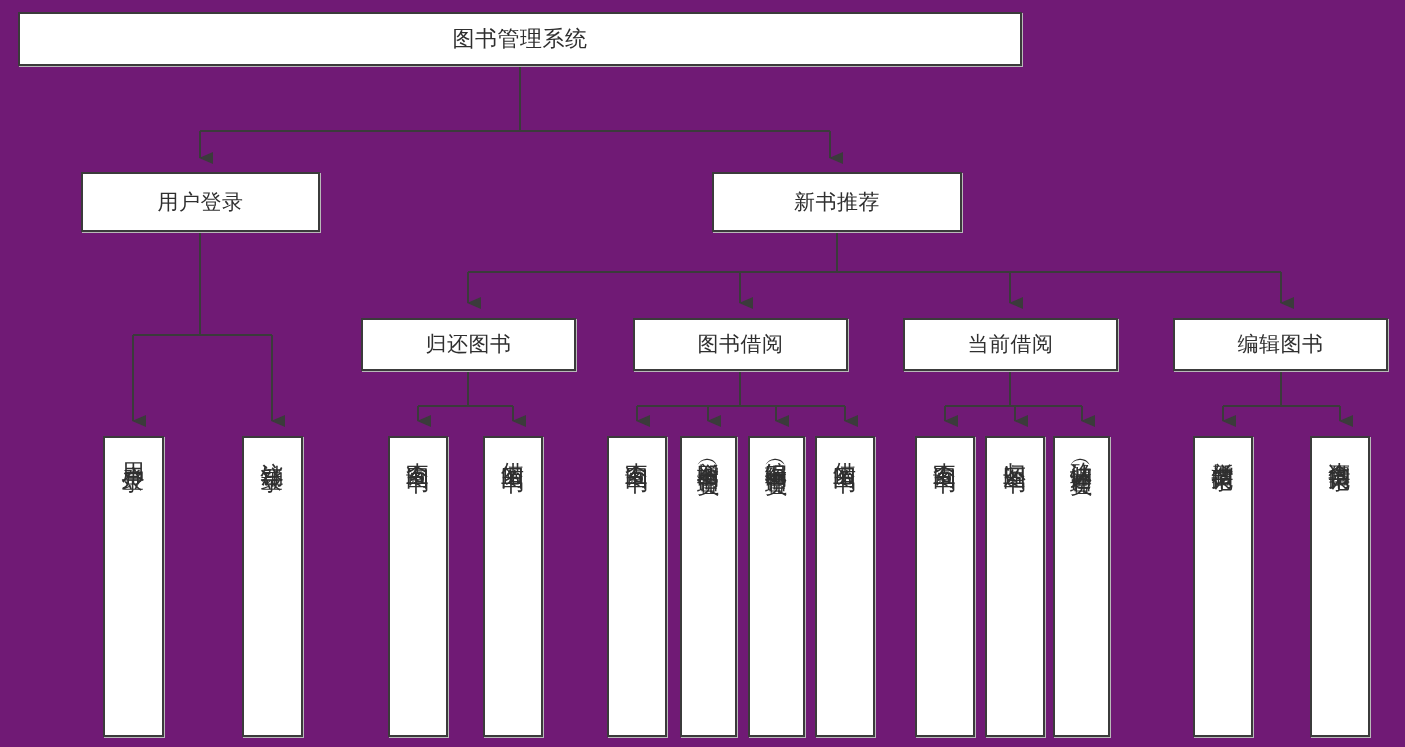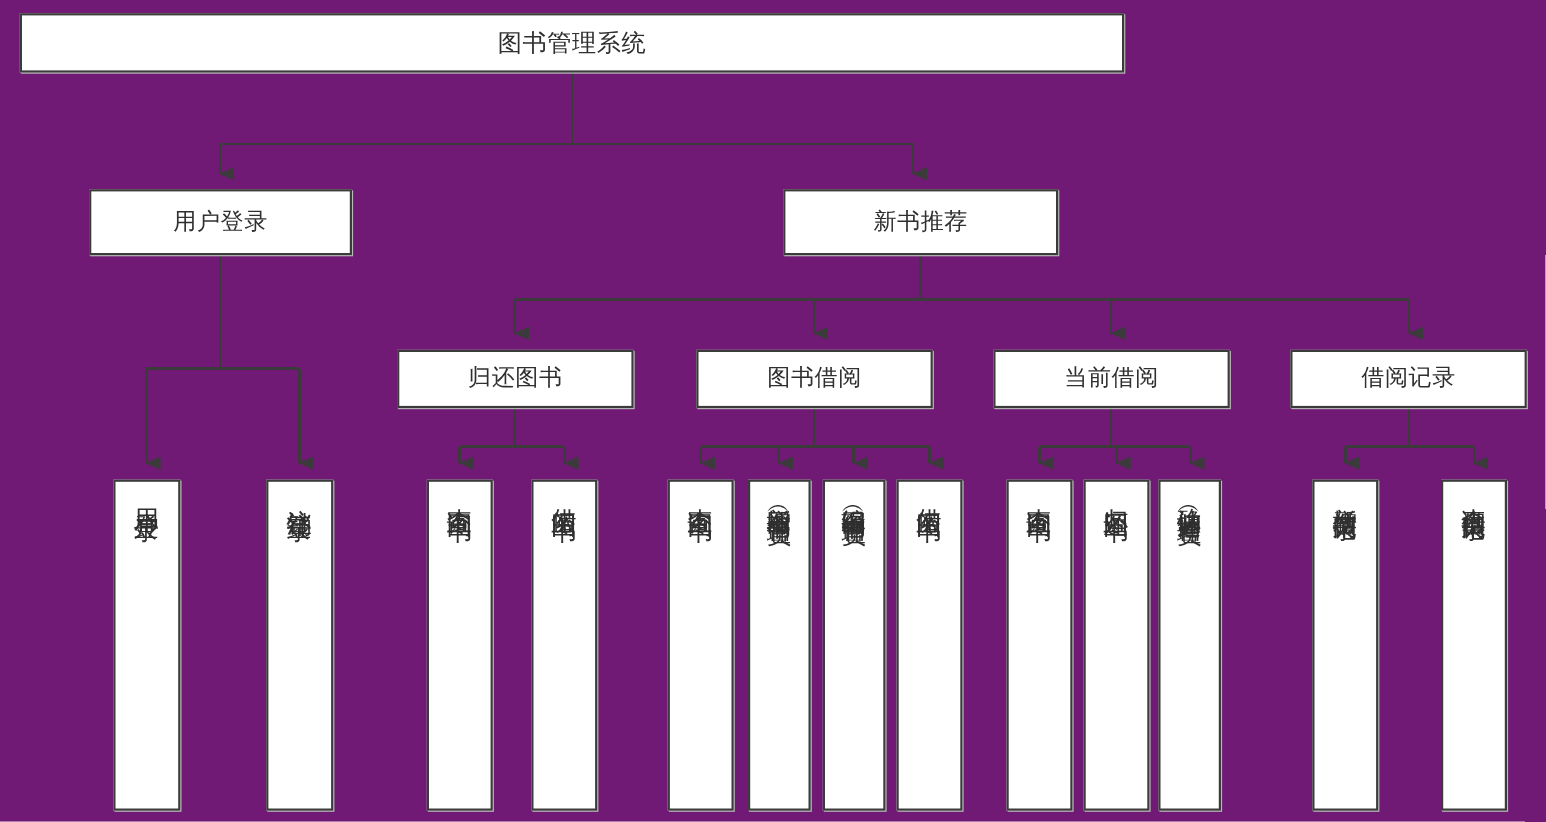"借阅记录" span.lbl { text: 借阅记录 -> 编辑图书 }
